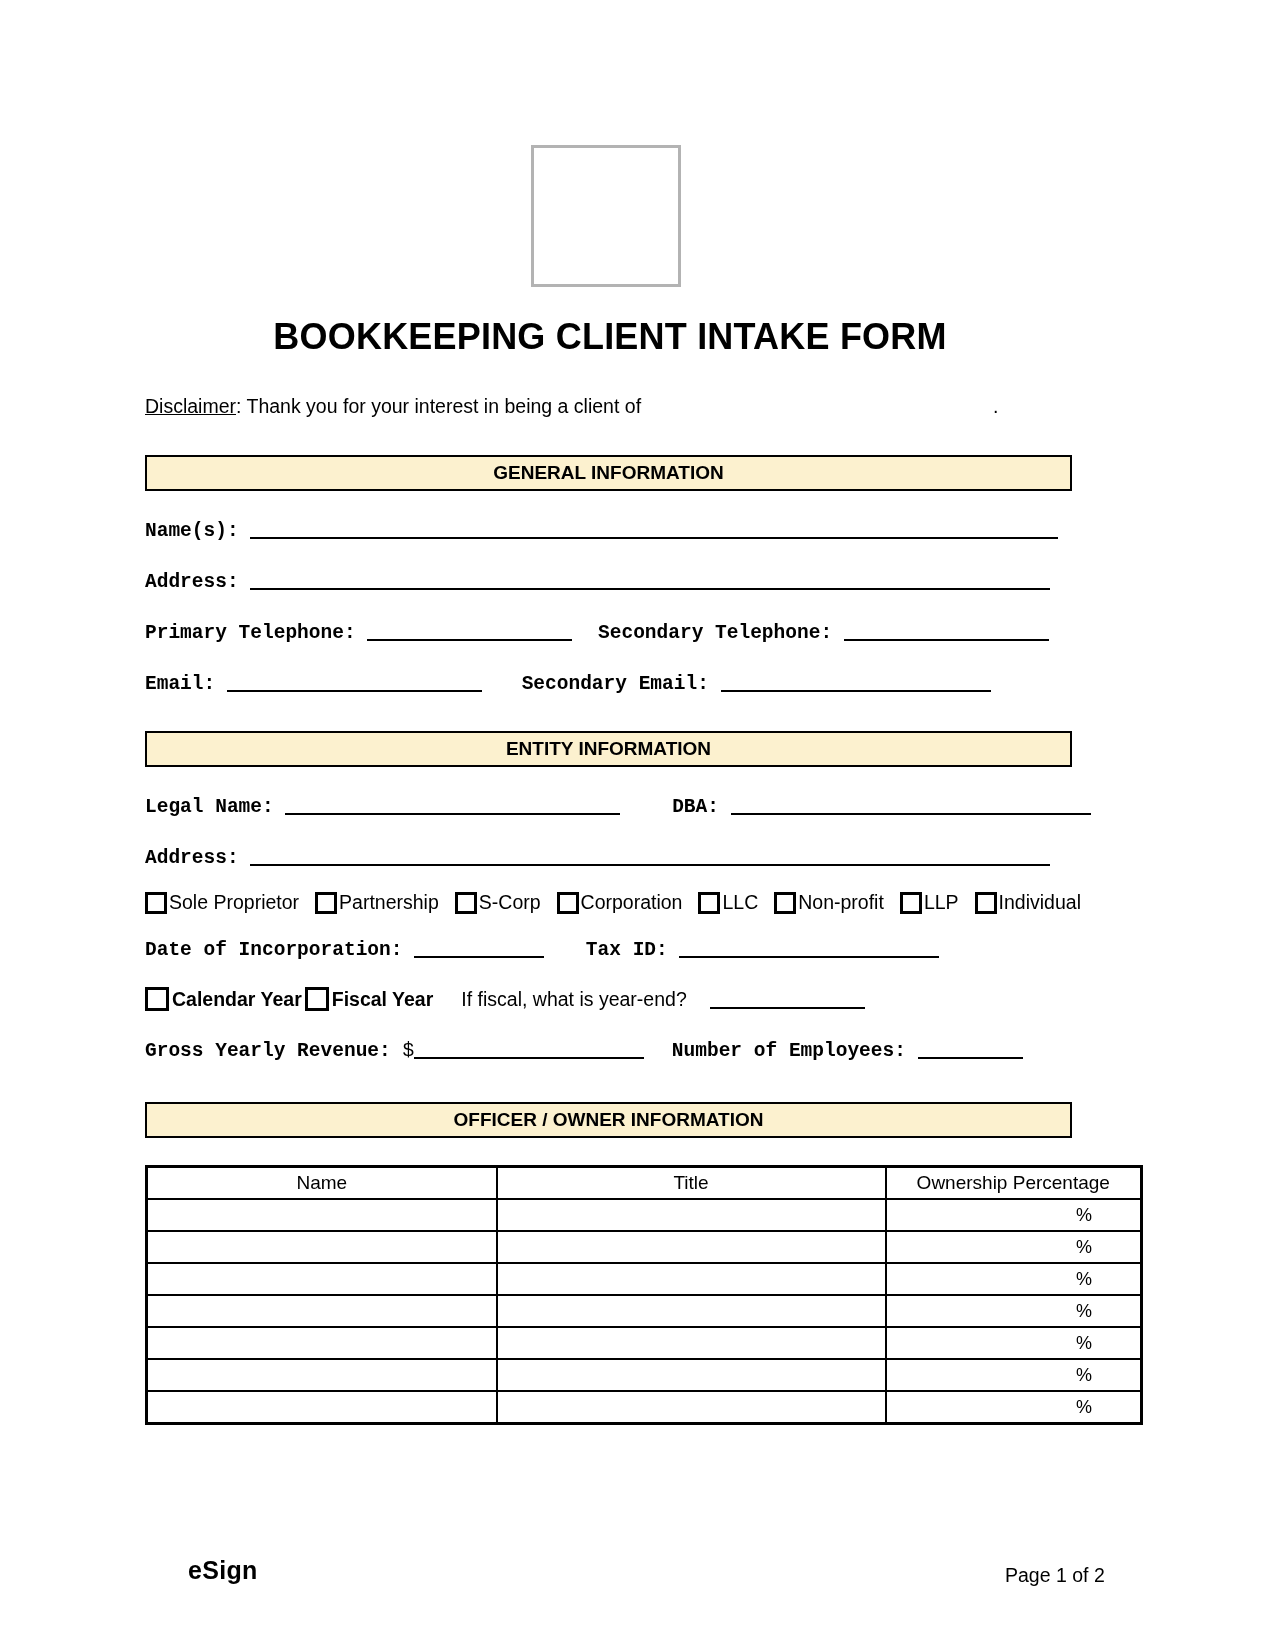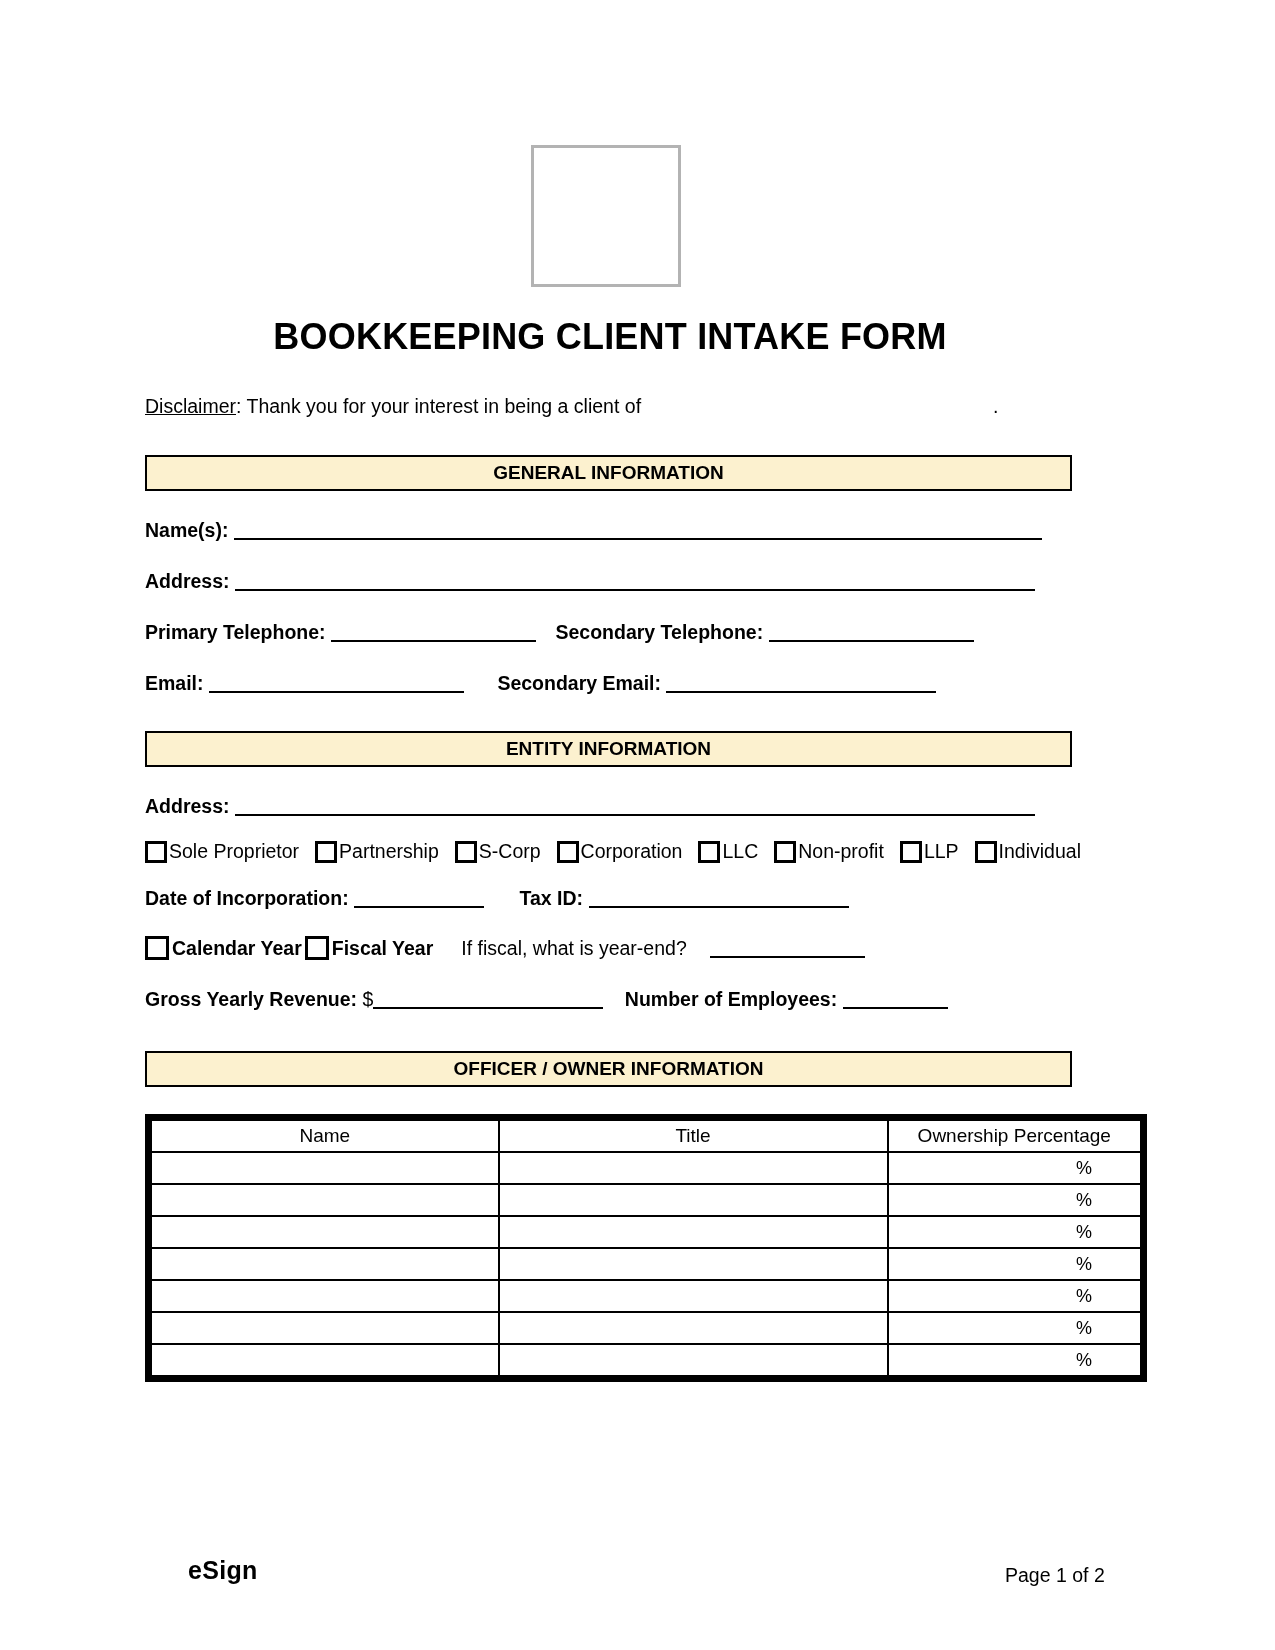"Name(s):" .row { font-family: none -> Liberation Mono, monospace }
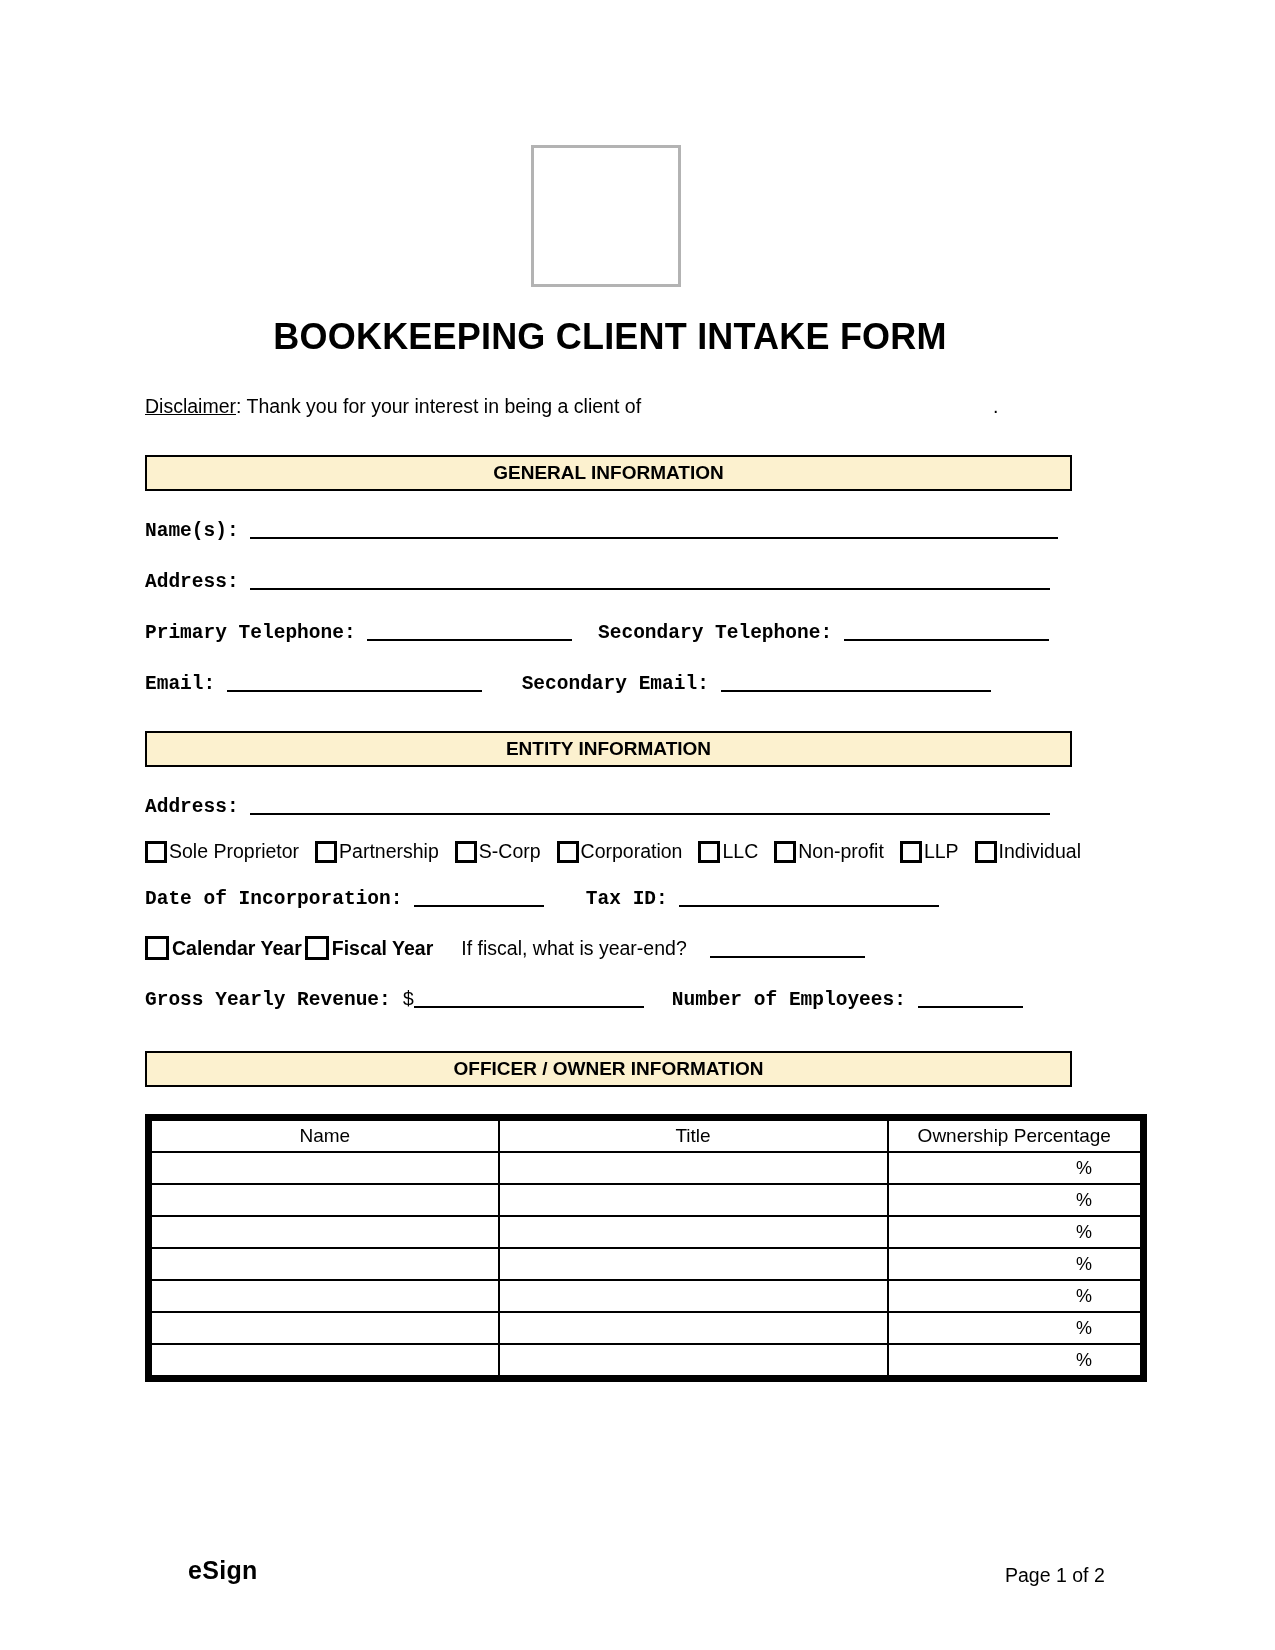"Legal Name: DBA:" div.row { html: none -> <div> <span>Legal Name:</span> <span></span> <span>DBA:</span> <span></span> </div> }
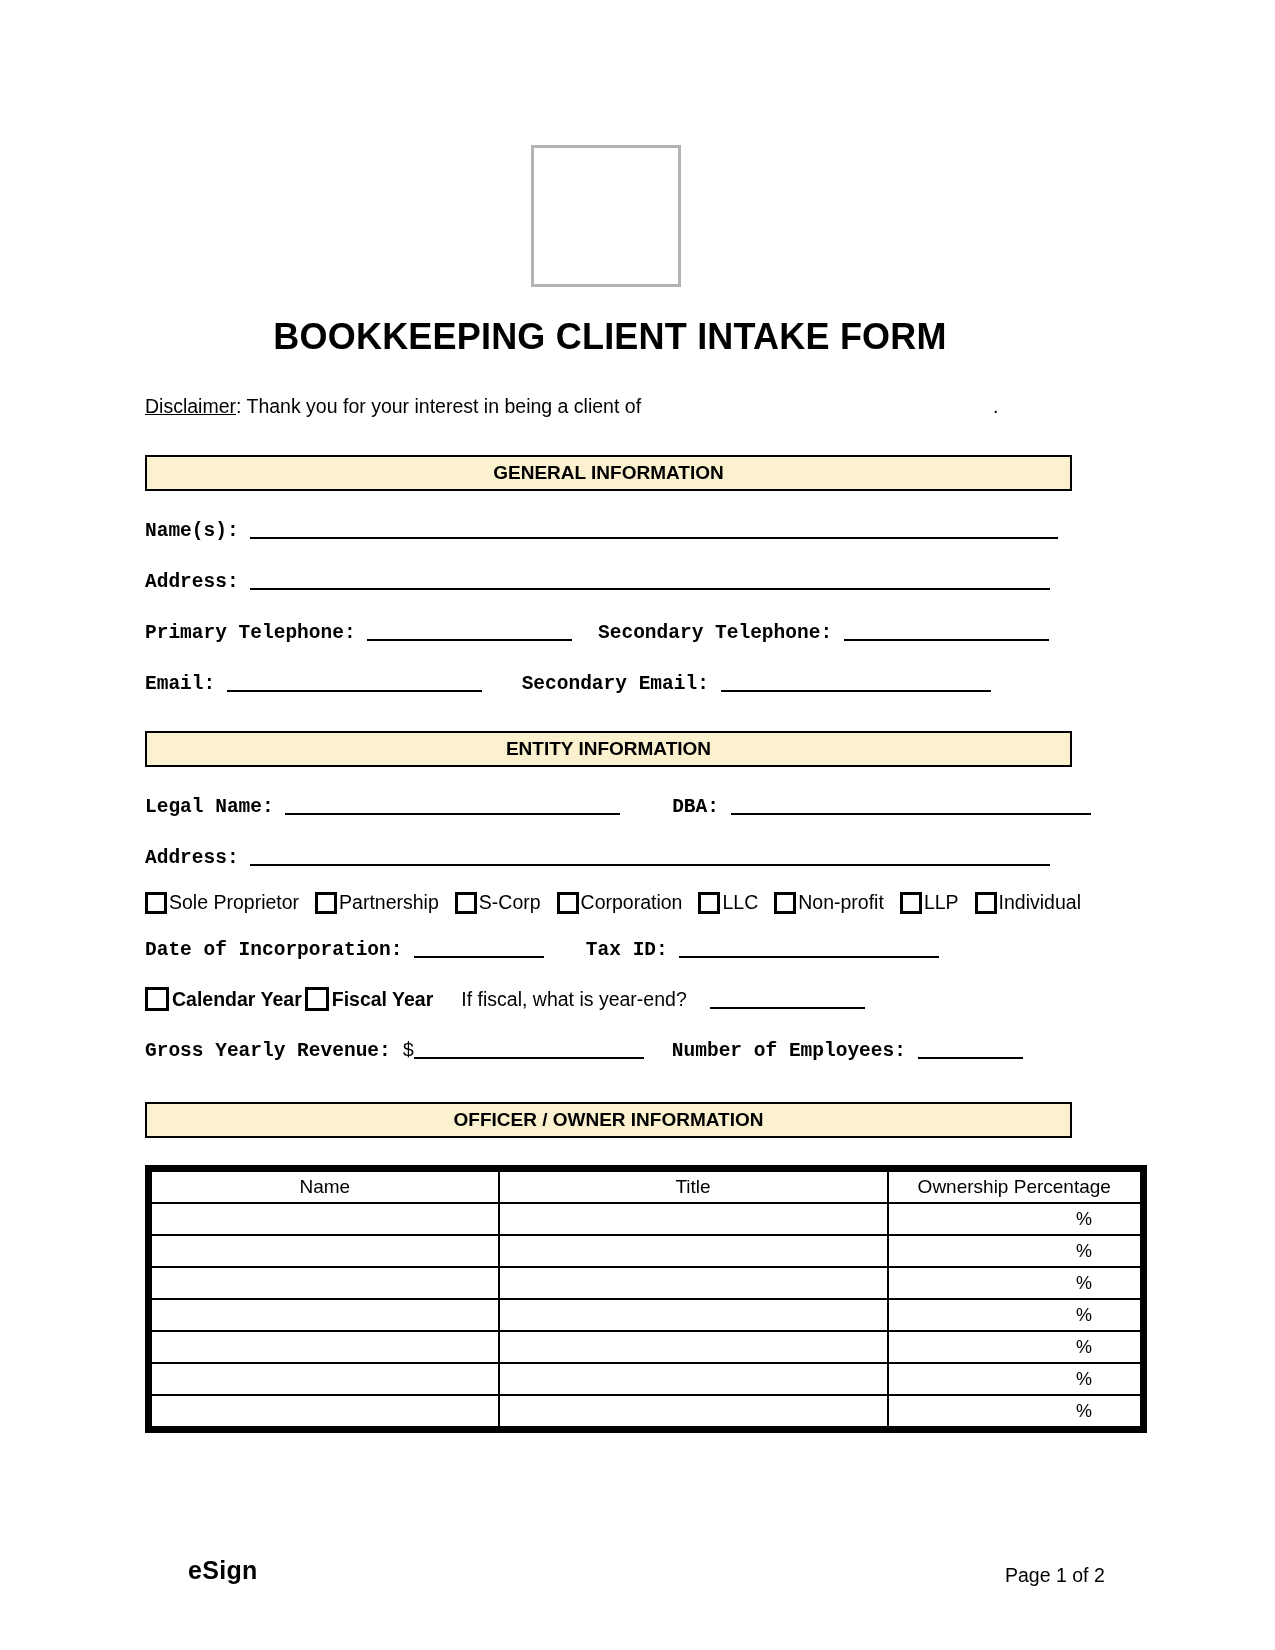"Name" .otable { border: 7px solid #000000 -> 3px solid #000000 }
